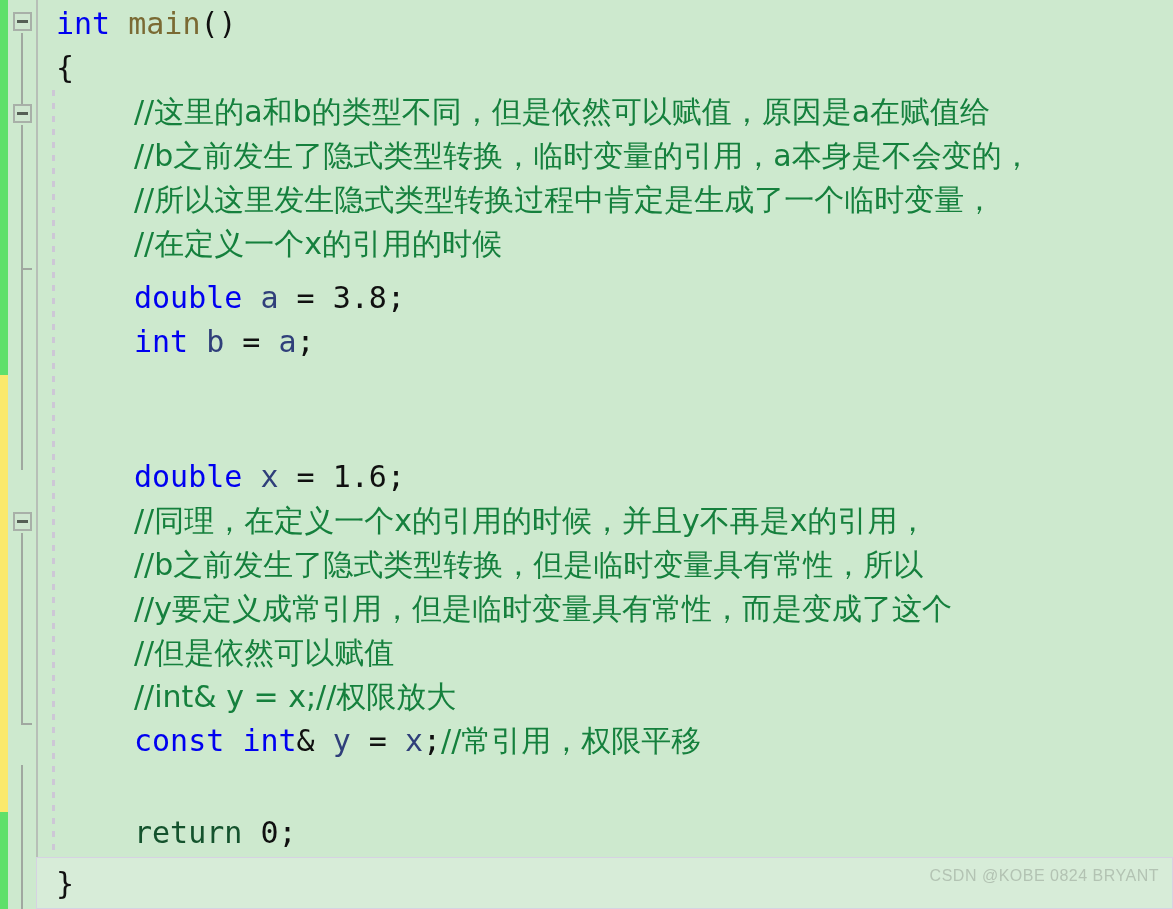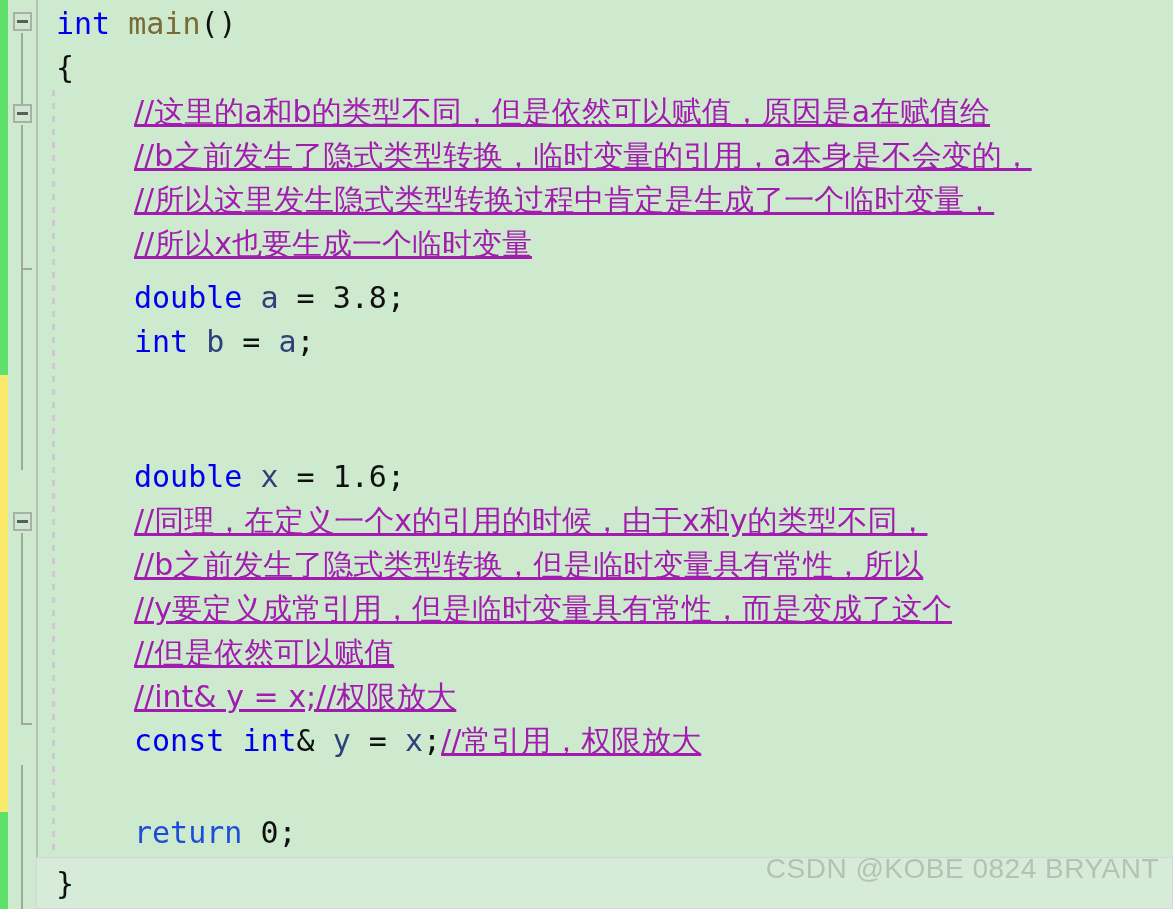"//这里的a和b的类型不同，但是依然可以赋值，原因是a在赋值给" .cmt { color: #a21caf -> #15803d; text-decoration: underline -> none }
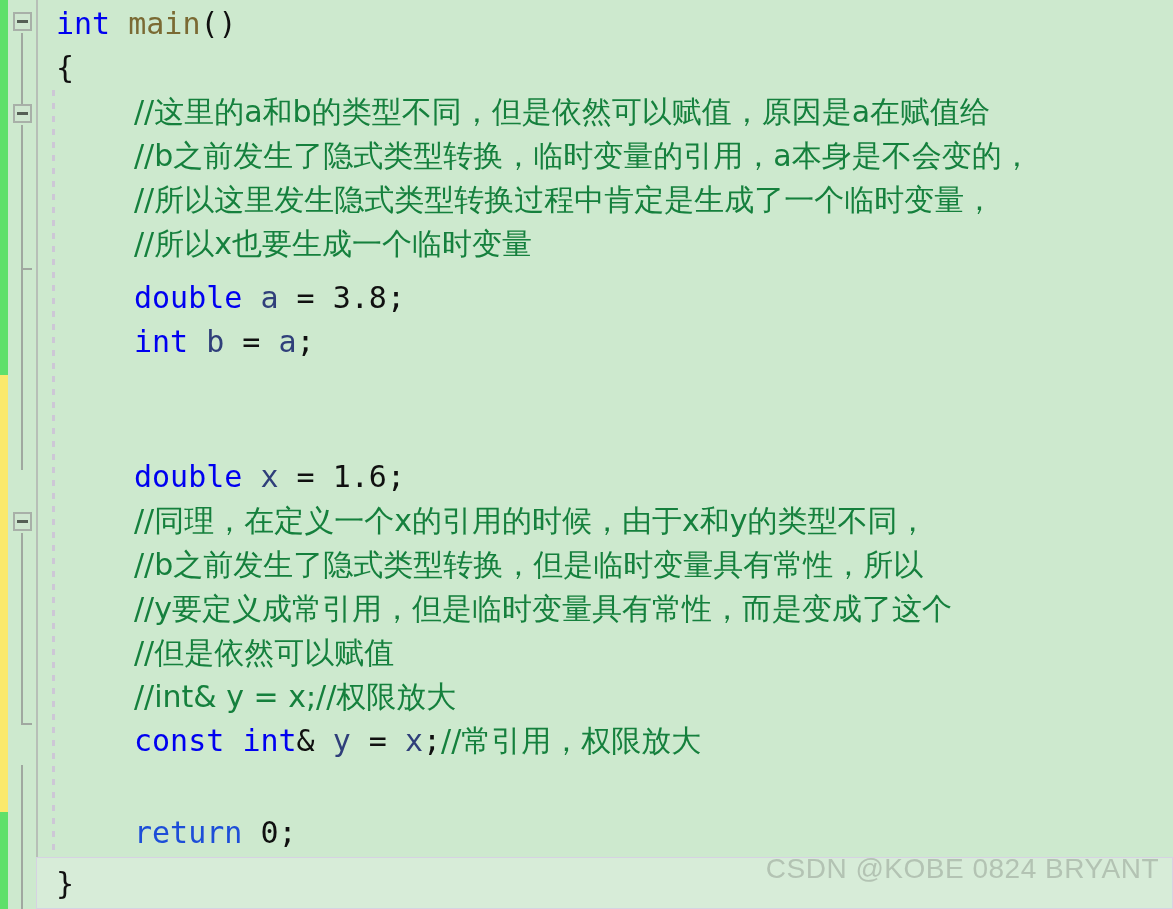"//所以x也要生成一个临时变量" span.cmt { text: //所以x也要生成一个临时变量 -> //在定义一个x的引用的时候 }
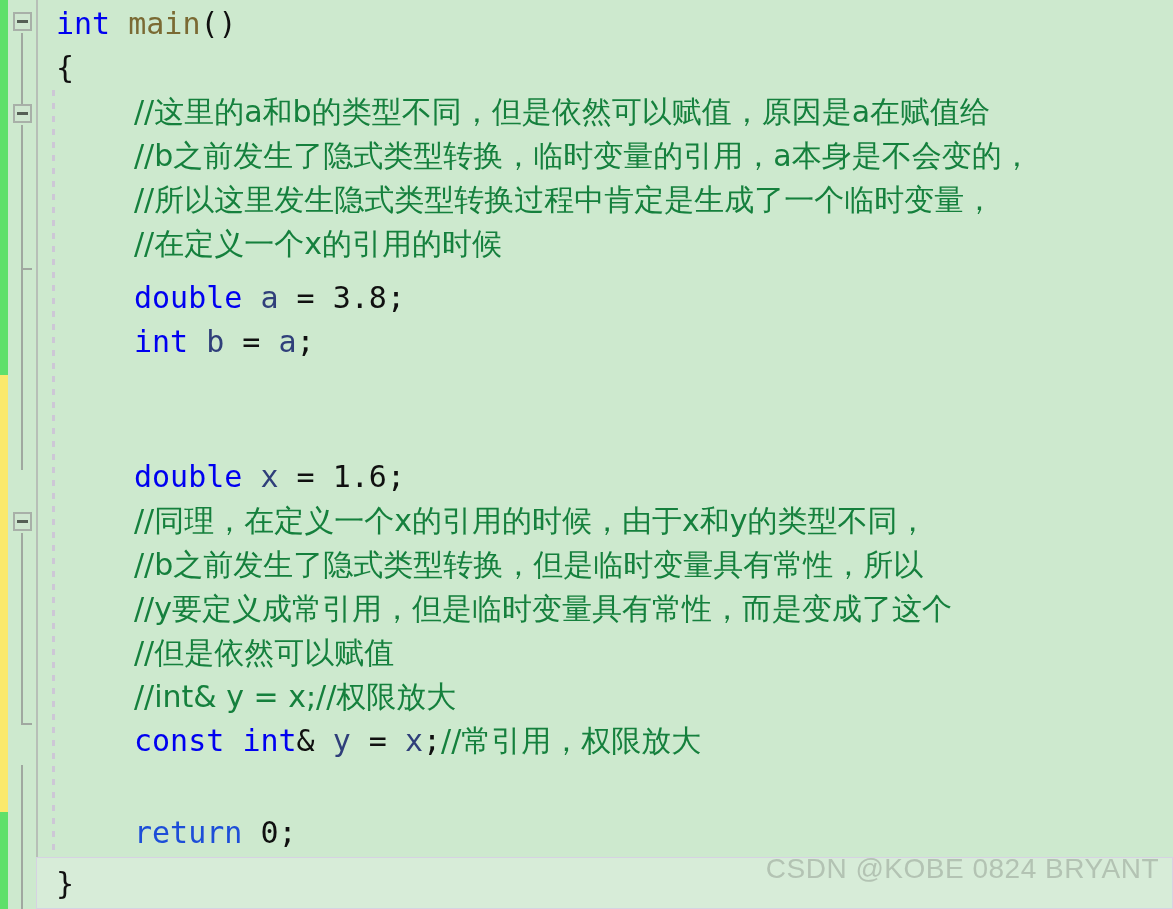"//同理，在定义一个x的引用的时候，由于x和y的类型不同，" span.cmt { text: 由于x和y的类型不同 -> 并且y不再是x的引用 }
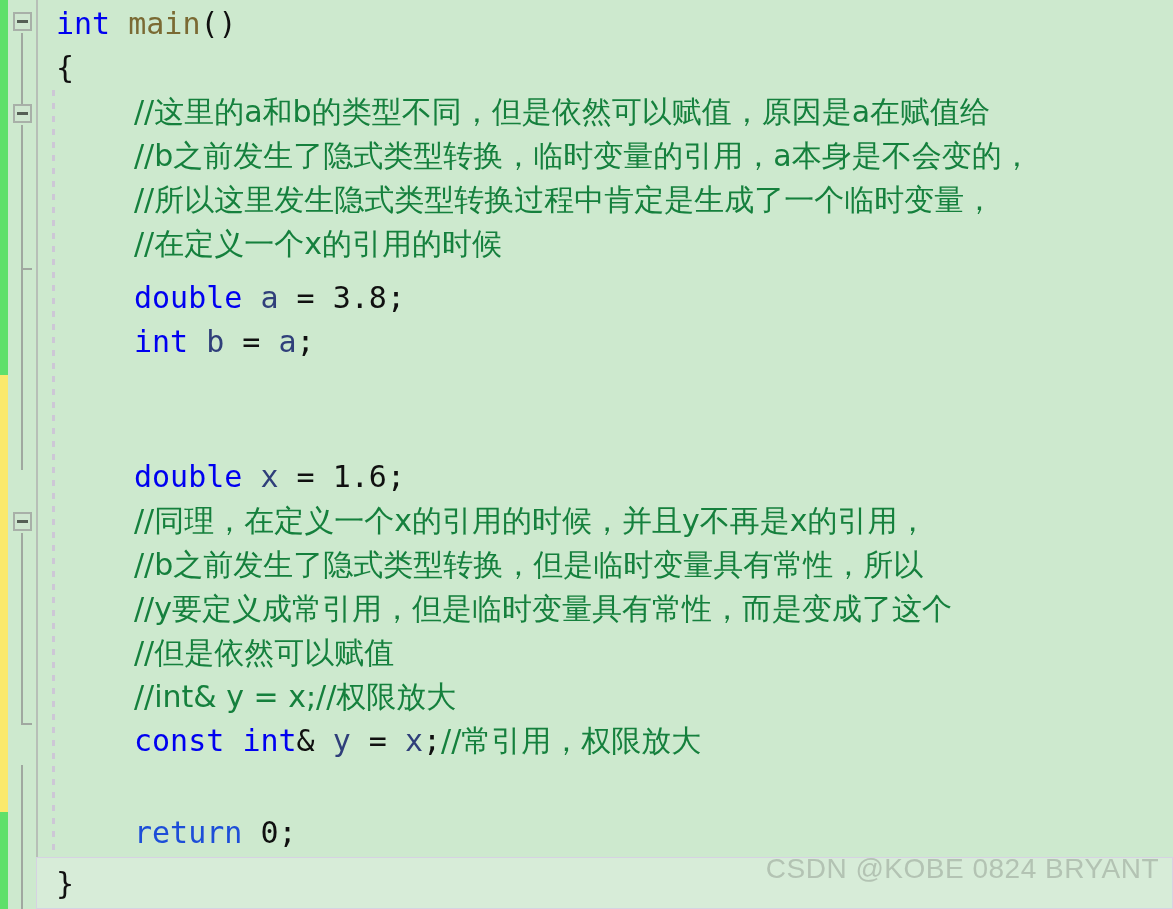"//常引用，权限放大" span.cmt { text: 放大 -> 平移 }
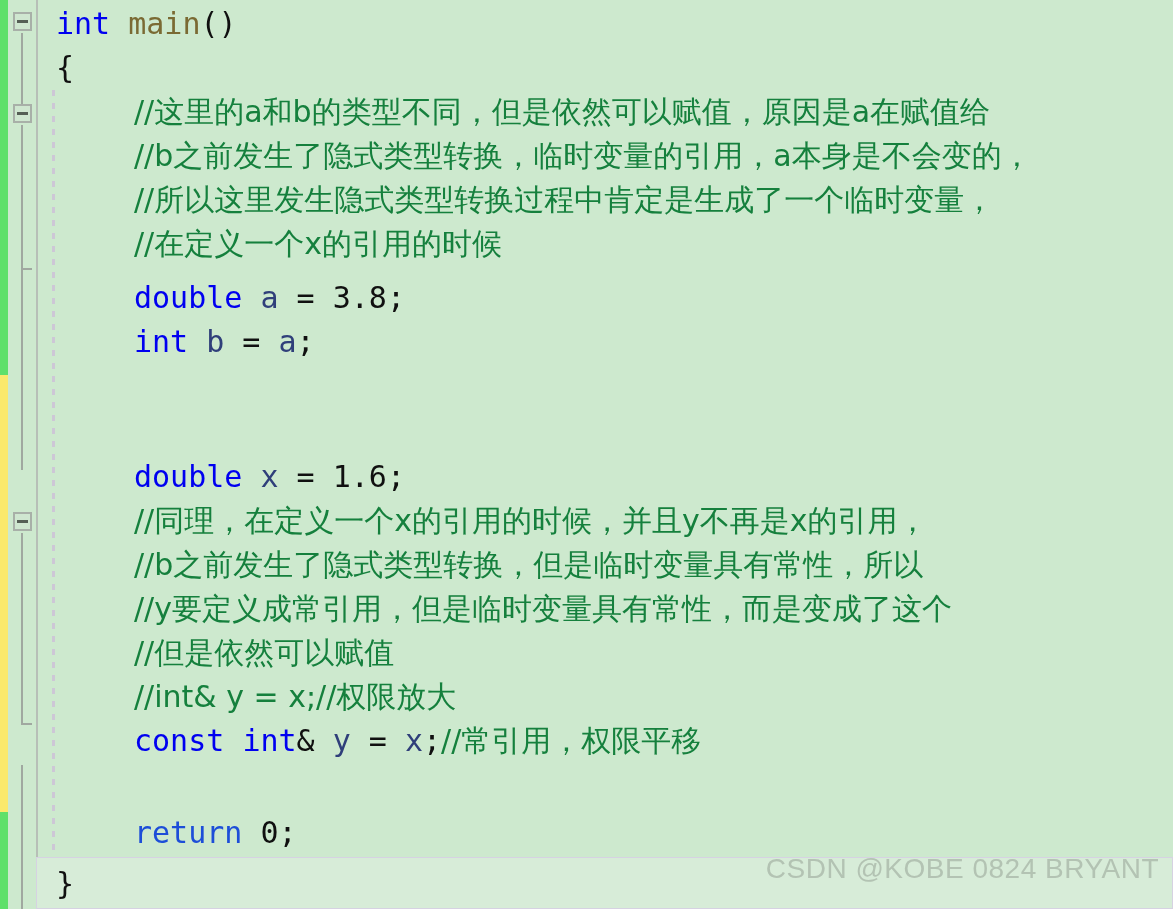"return" .ret { color: #1d4ed8 -> #14532d }
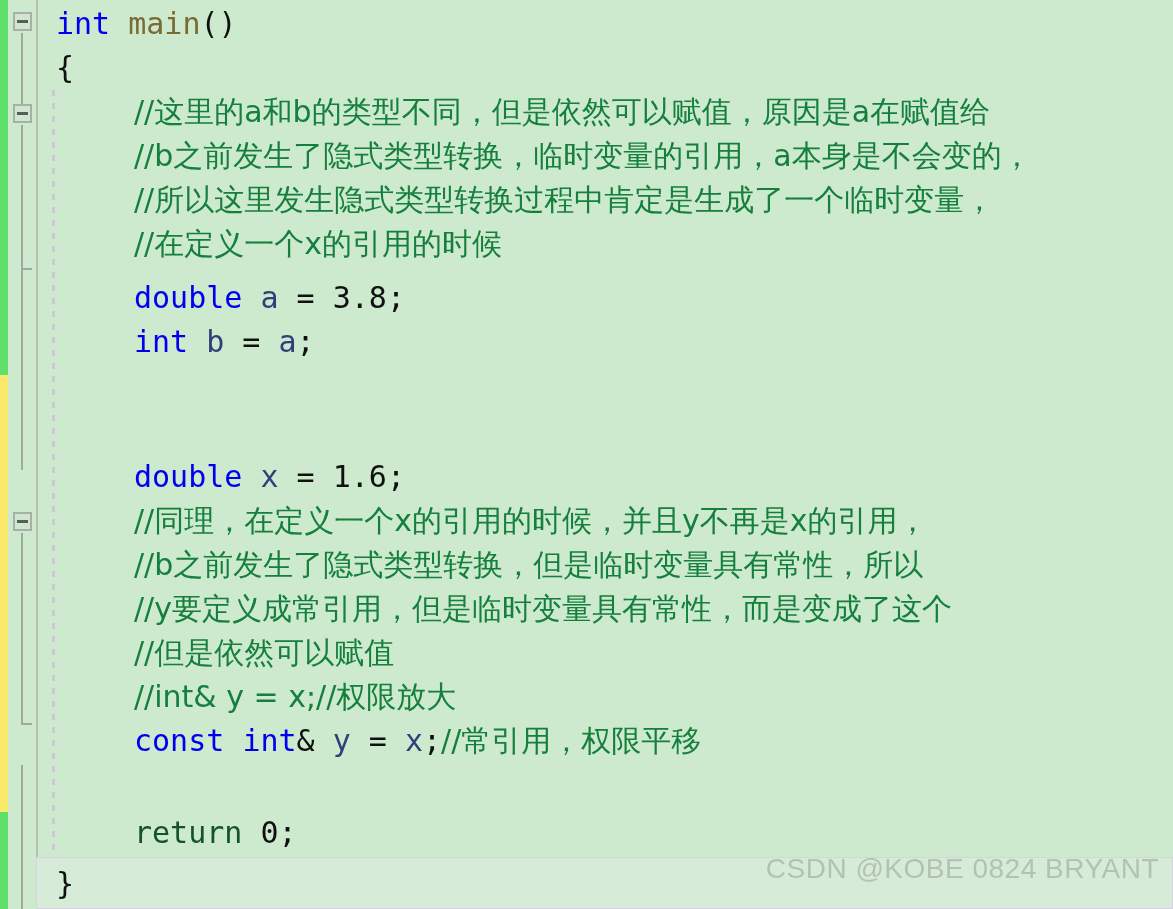"CSDN @KOBE 0824 BRYANT" .watermark { font-size: 28px -> 16px }
